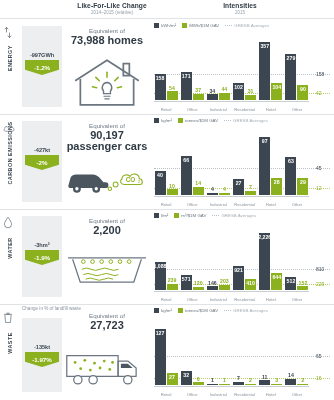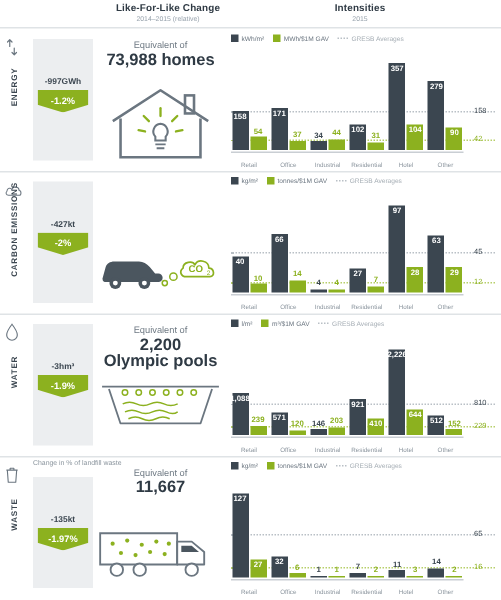"90,197" div.equiv { html: none -> <div> <div>Equivalent of</div> <div>90,197</div> <div>passenger cars</div> </div> }
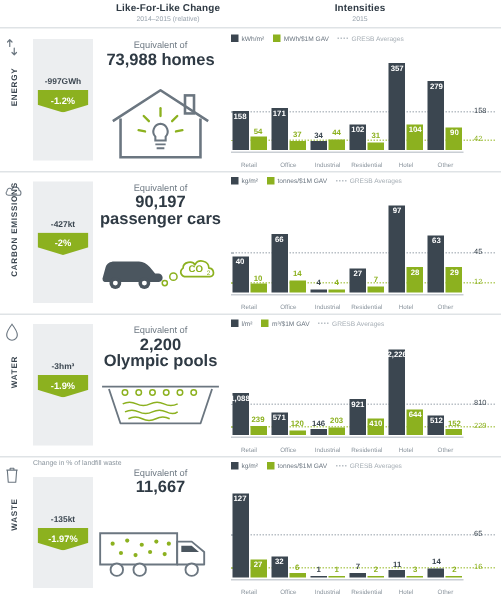"Olympic pools" div.eq-big { html: <div>Olympic pools</div> -> none }
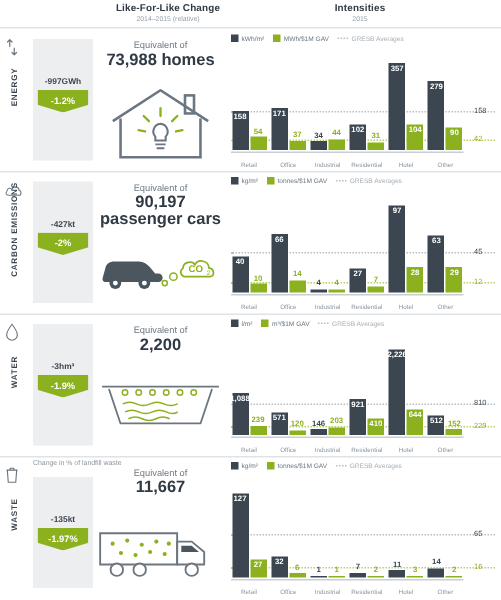"11,667" div.eq-big { text: 11,667 -> 27,723 }
